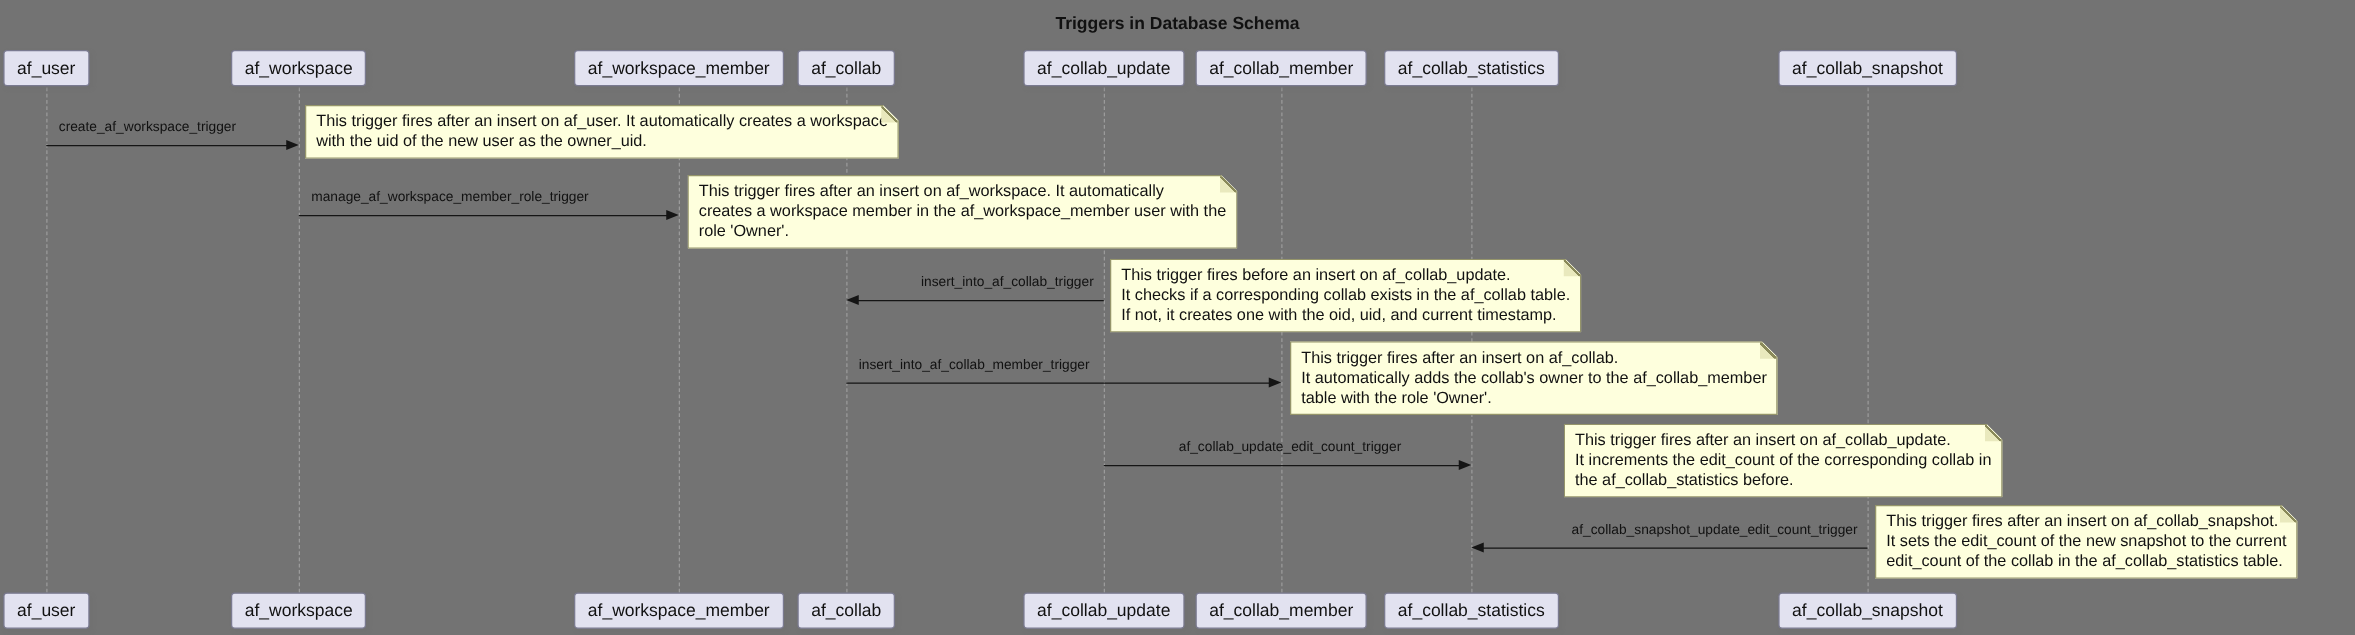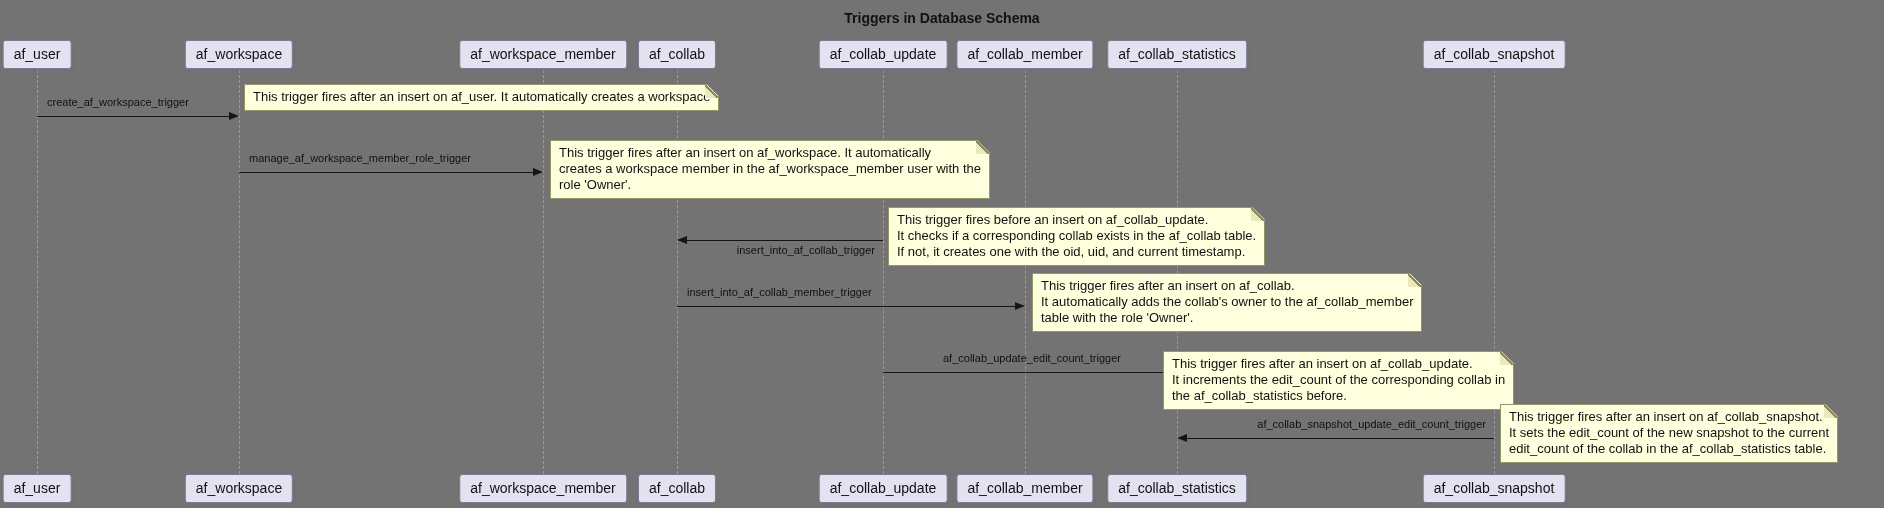"with the uid of the" div.note-line { html: none -> <div>with the uid of the new user as the owner_uid.</div> }
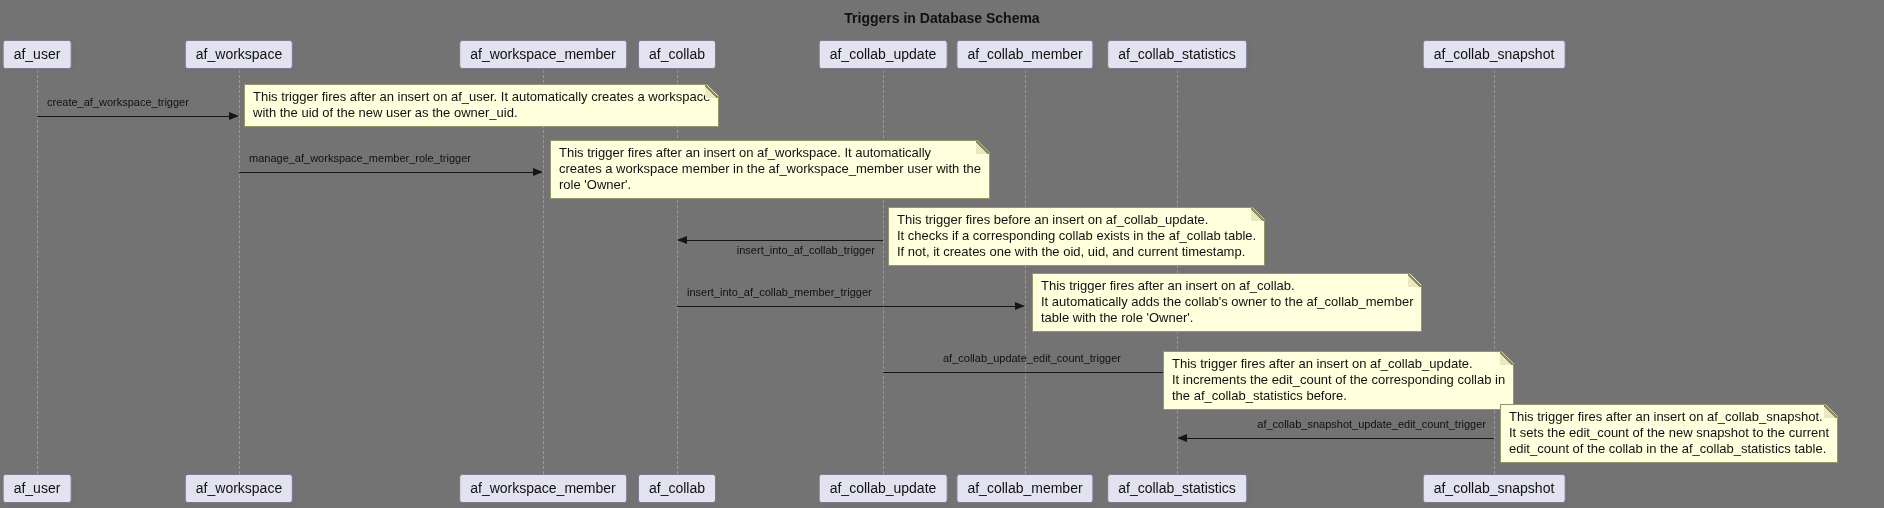"insert_into_af_collab_trigger" div.msg-label { margin-top: 24px -> none }
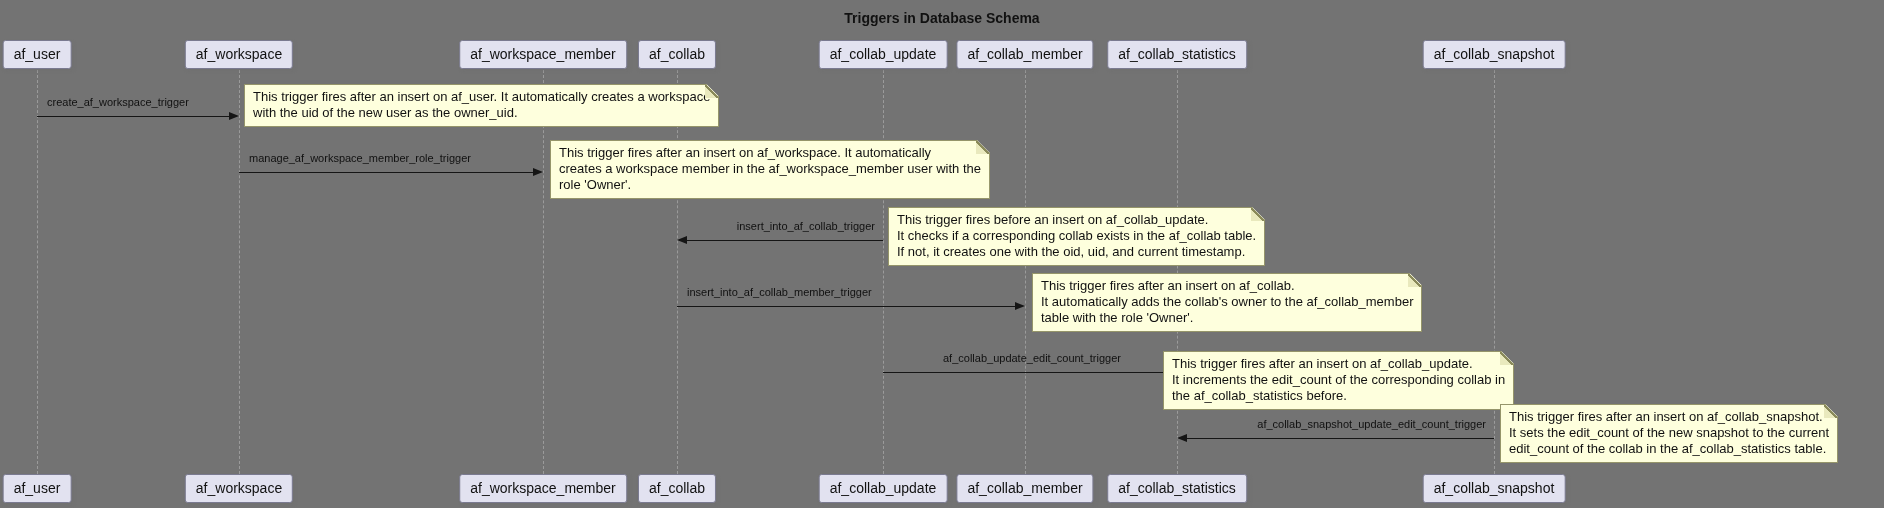"This trigger fires after an insert on af_collab_update." div.note { left: 1163px -> 1251px; margin-top: 12px -> none }
